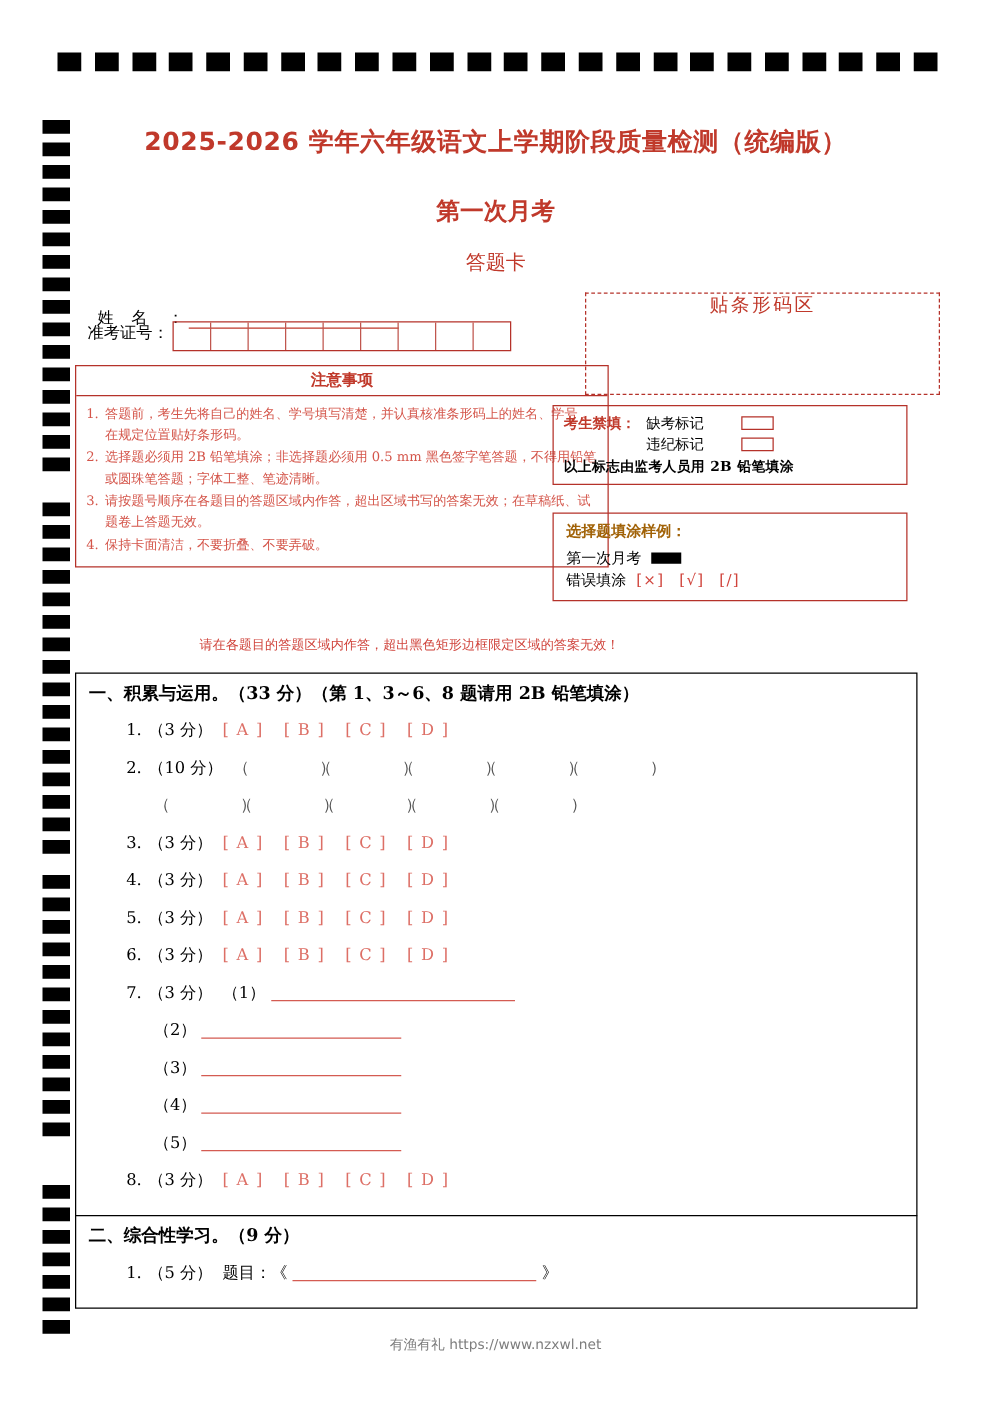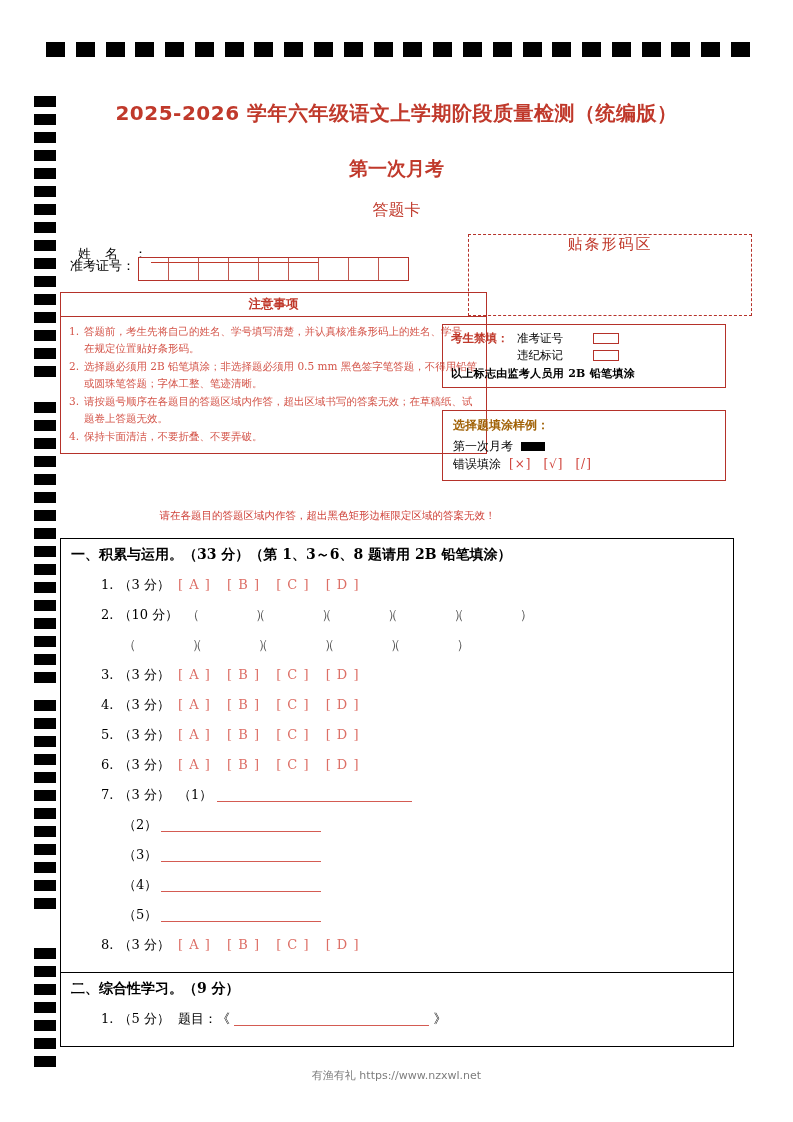"准考证号" span.forbid-mark-label { text: 准考证号 -> 缺考标记 }
